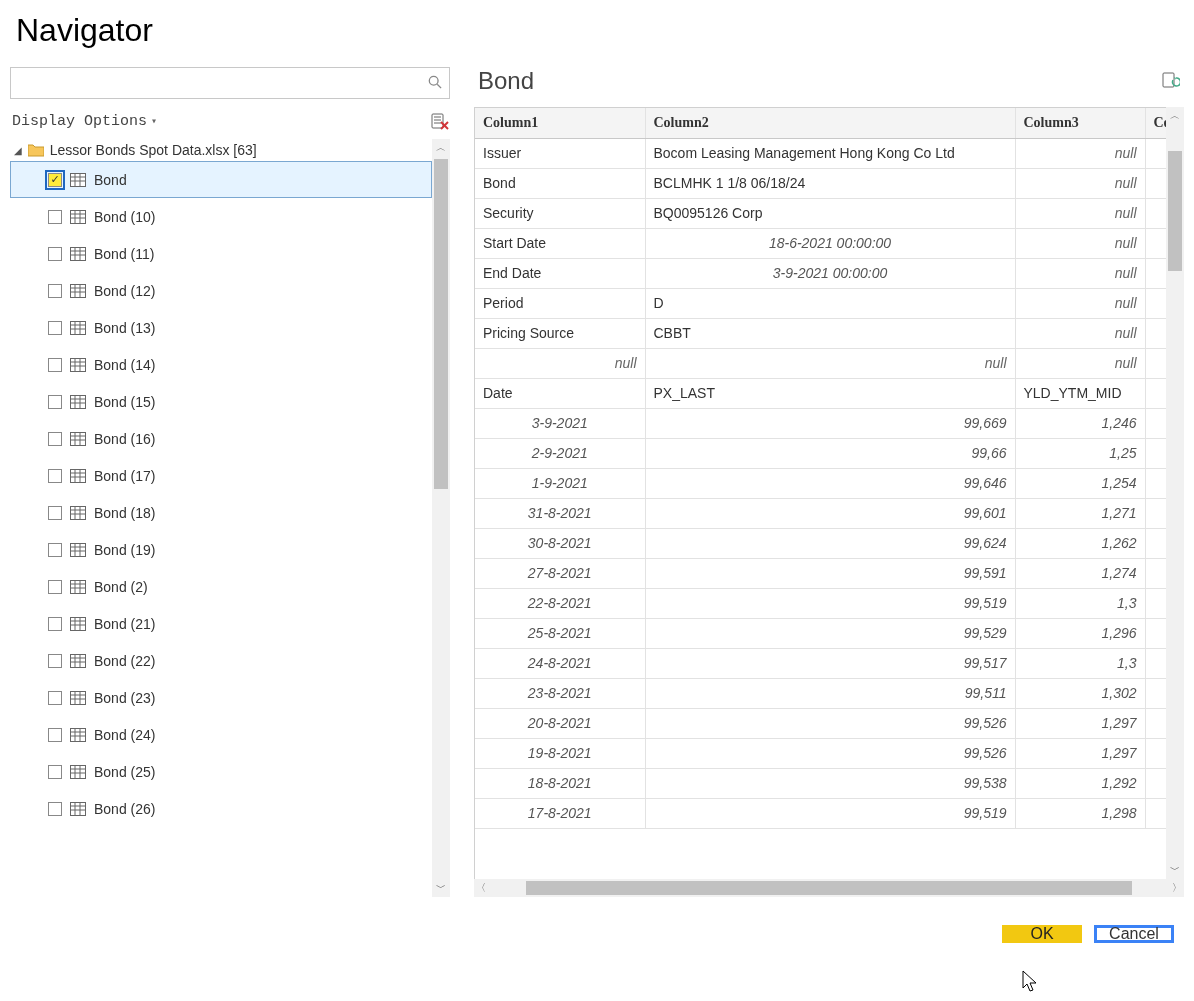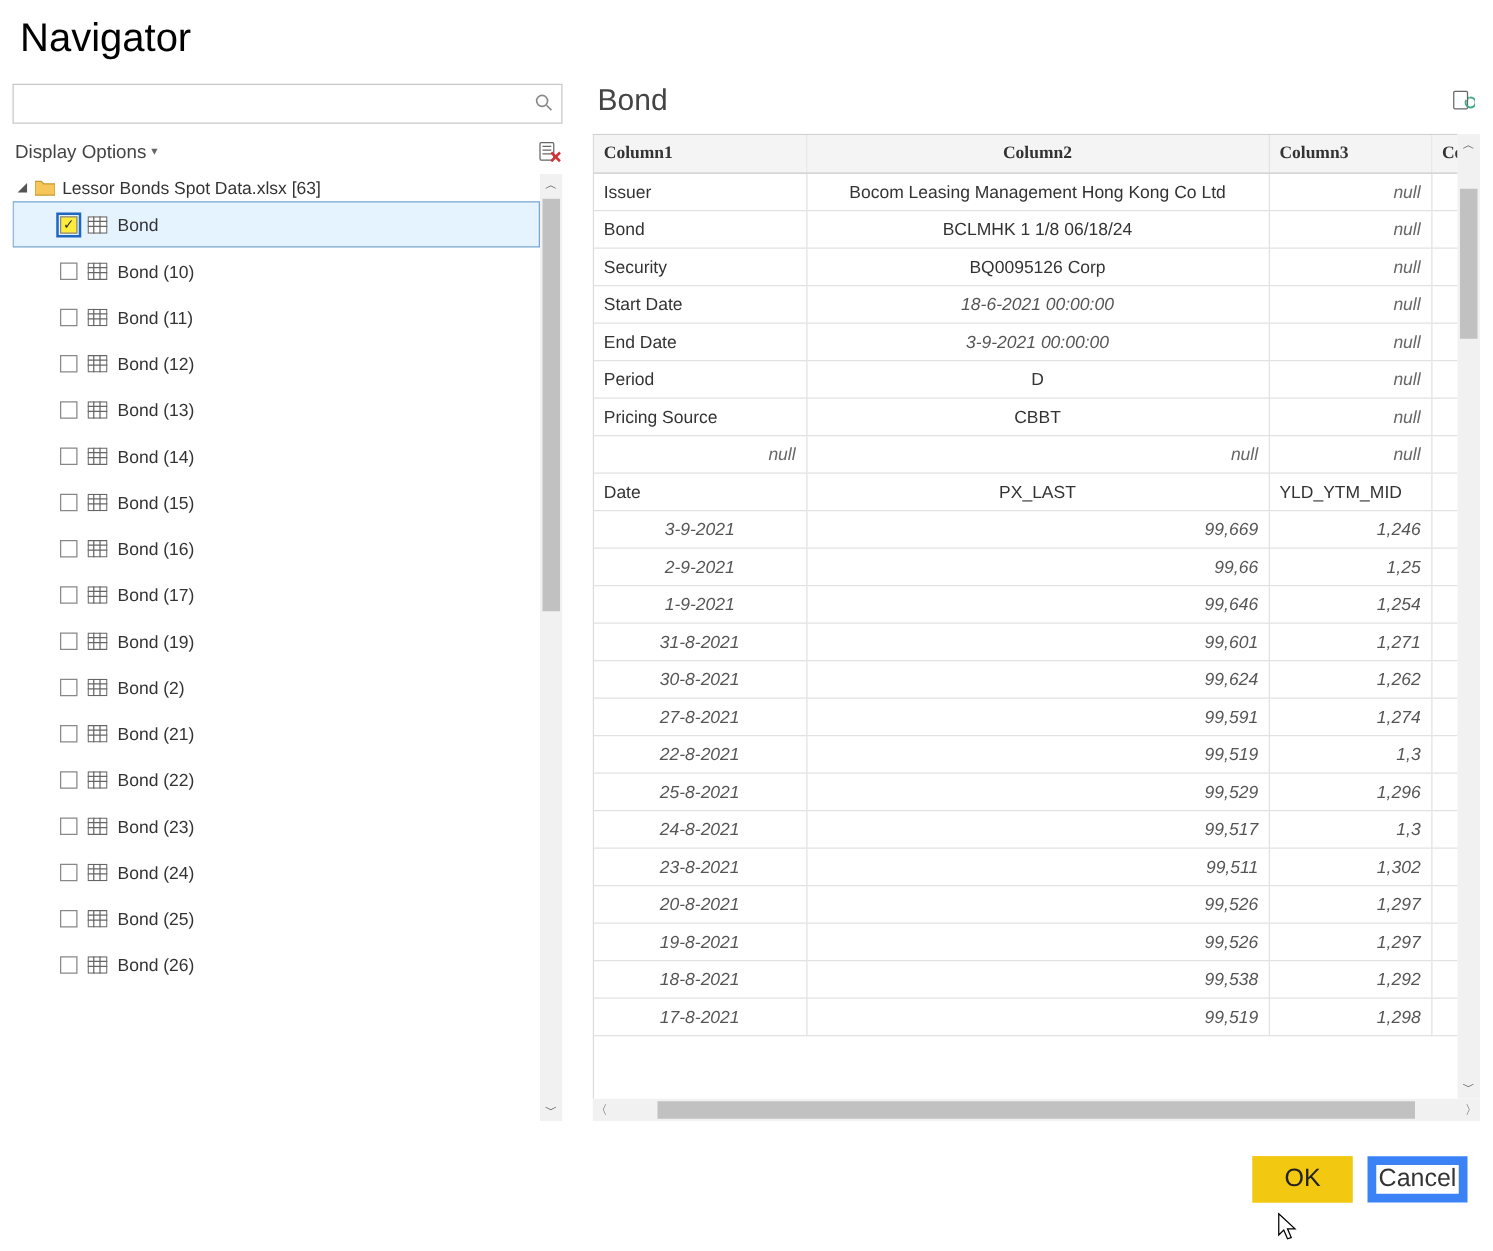"Display Options" .display-row { font-family: none -> Liberation Mono, monospace }
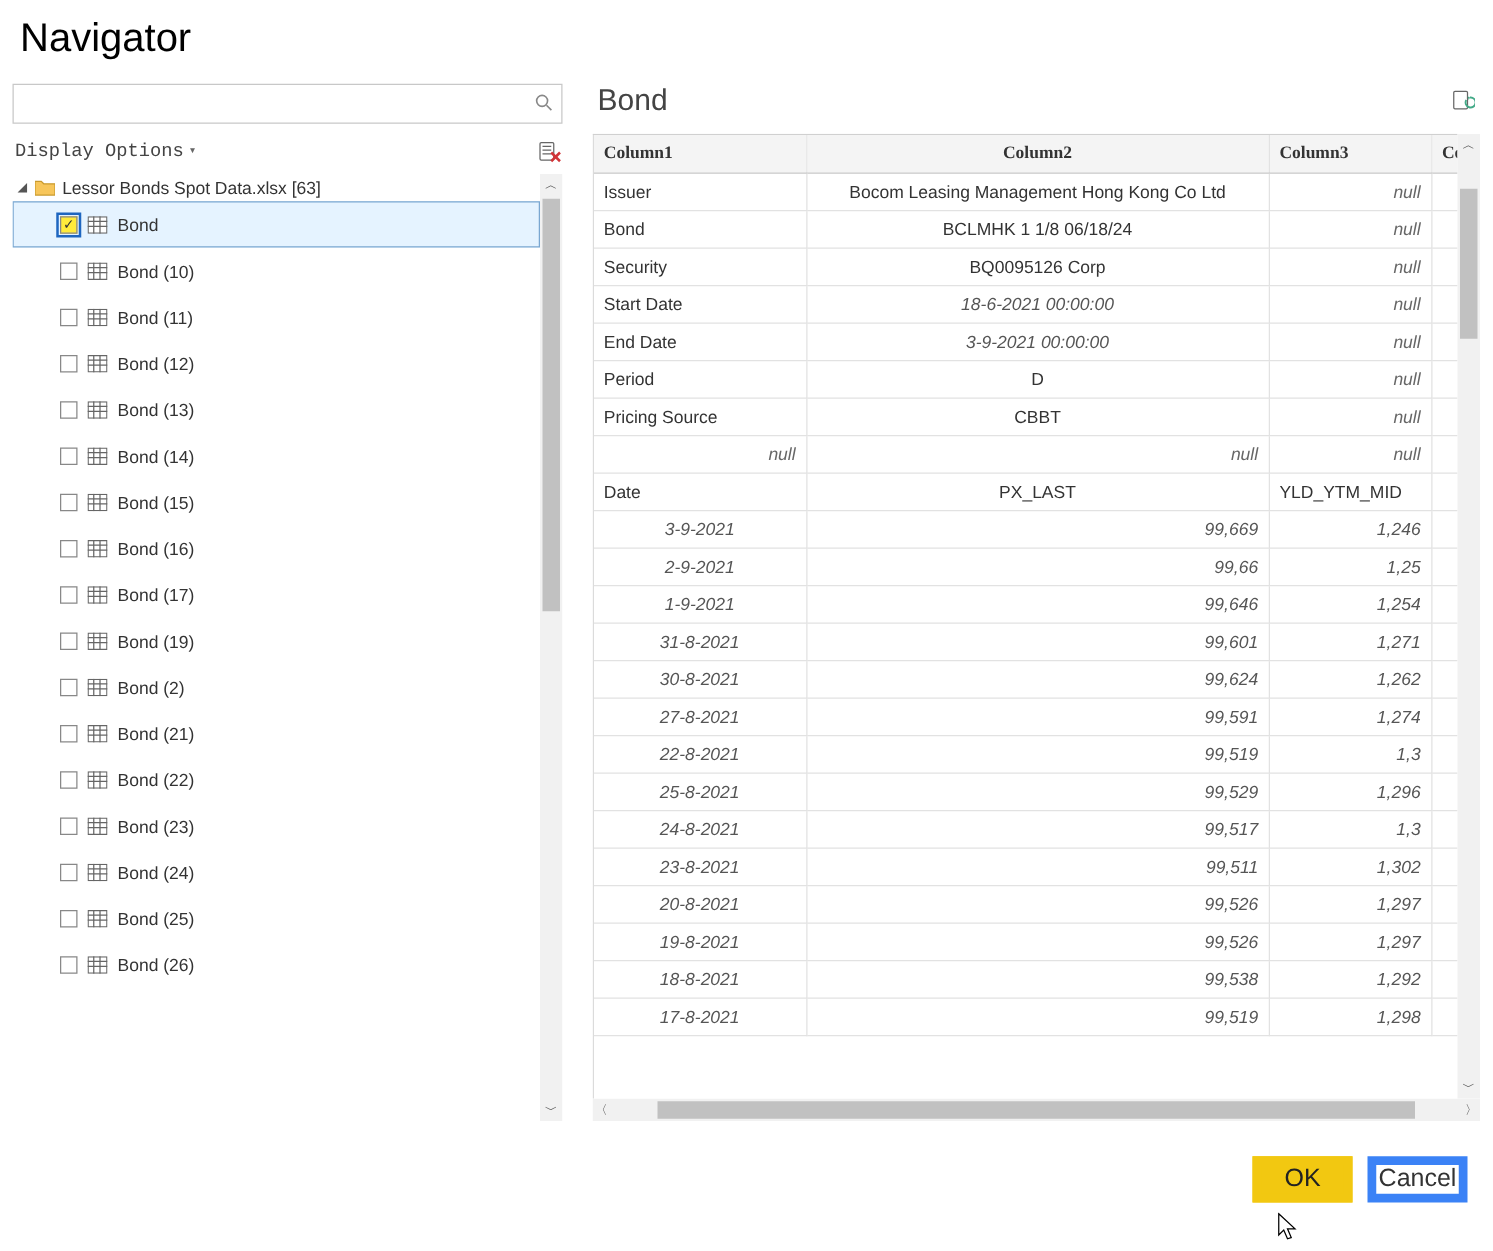"Column2" .col2 { text-align: center -> none }
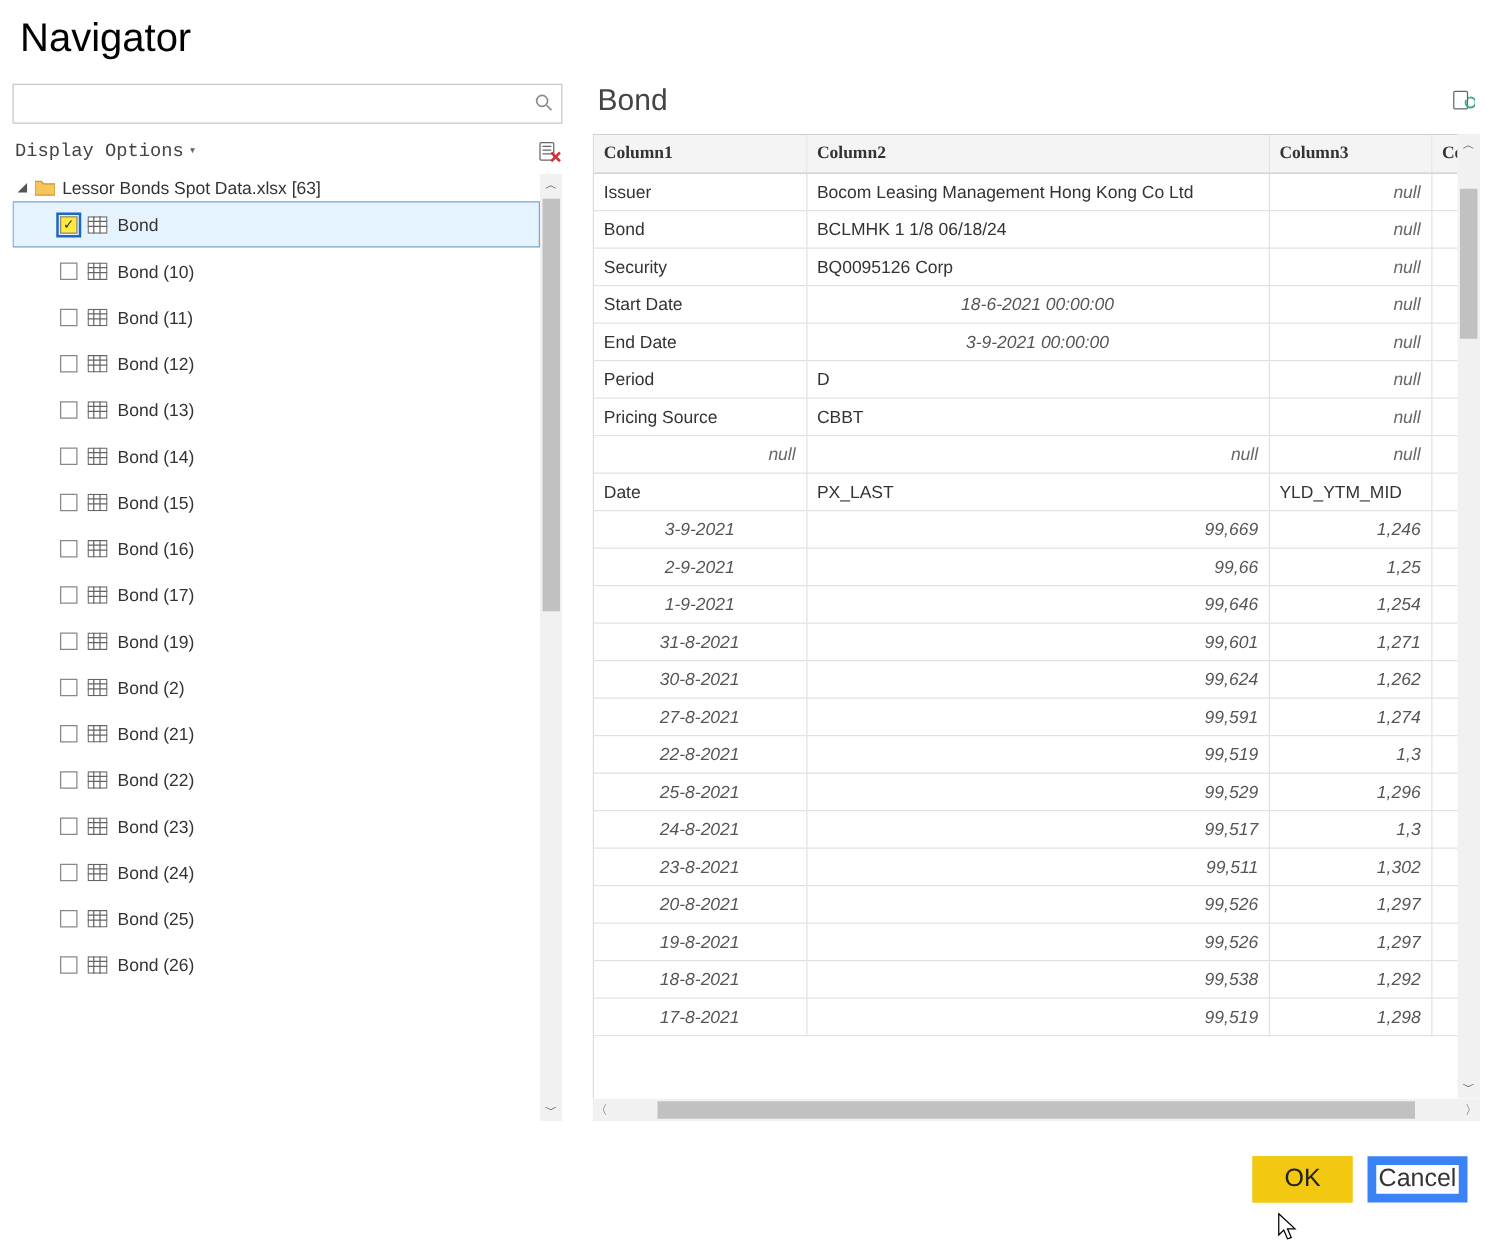"Bond (18)" div.tree-item { html: none -> <div> <span></span> <span> <svg> <rect></rect> <line></line> <line></line> <line></line> <line></line> </svg> </span> <span>Bond (18)</span> </div> }
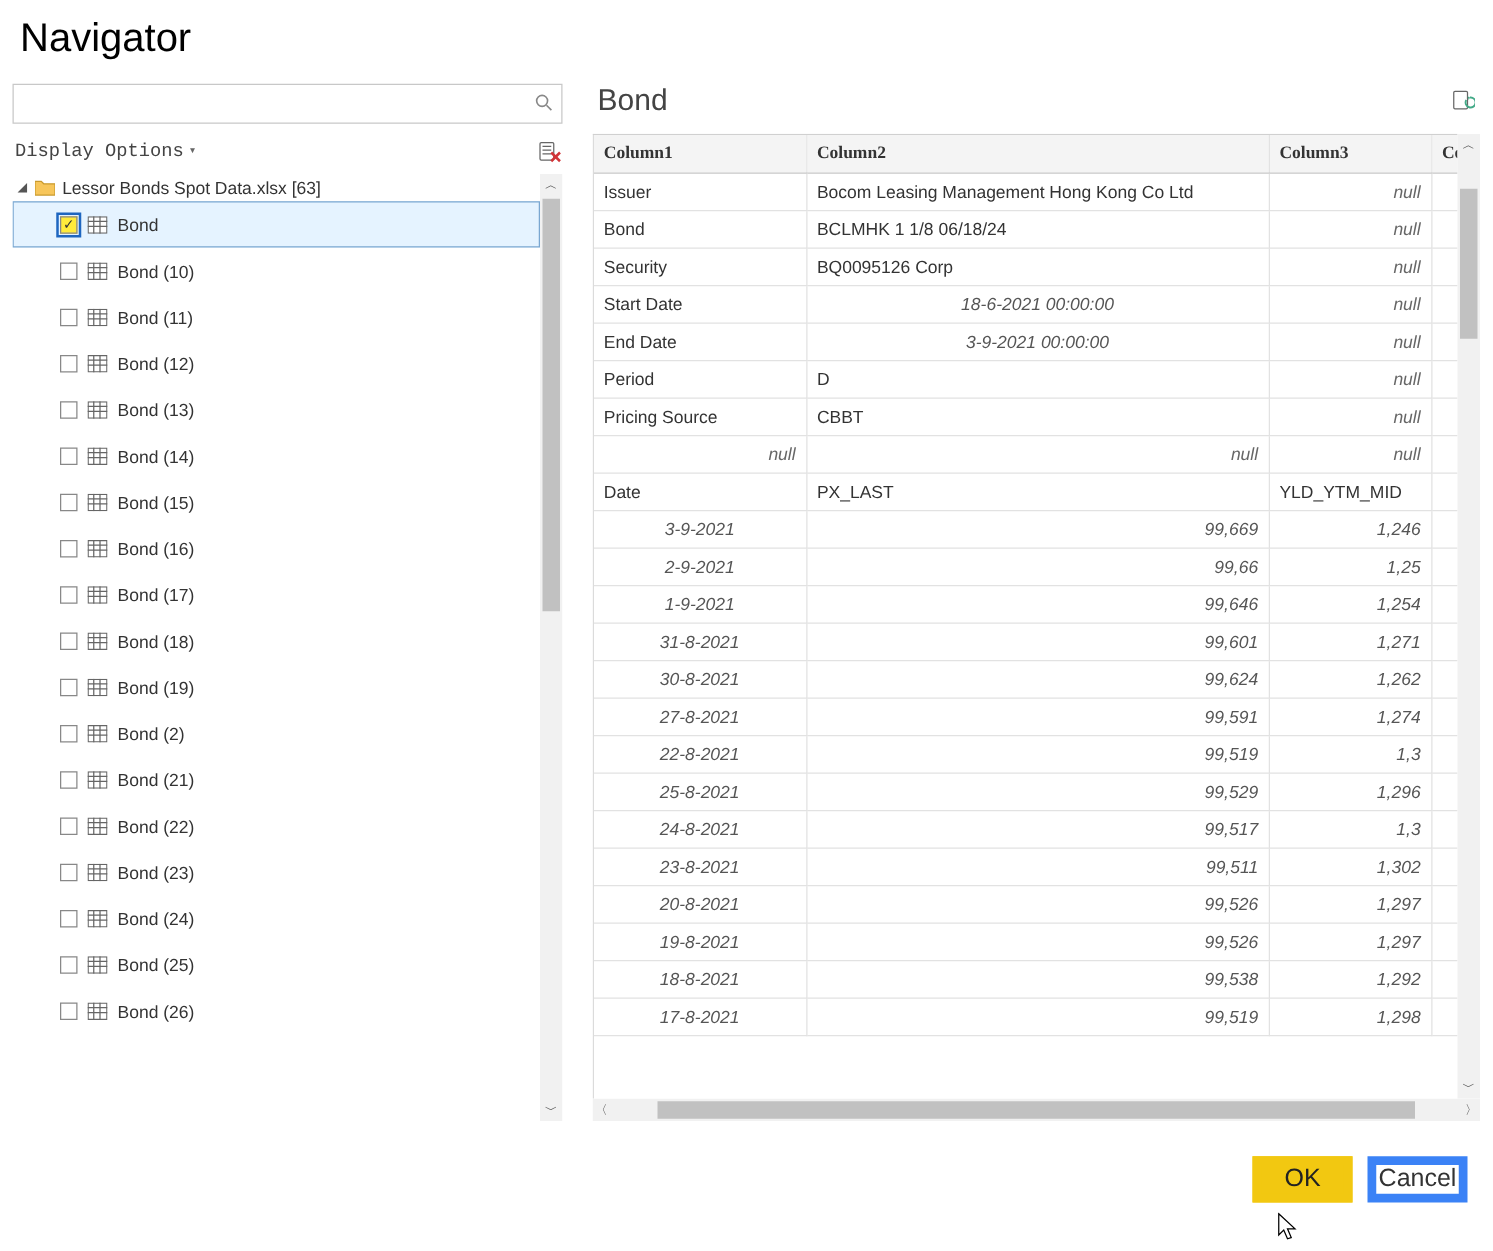"OK" .btn { border: 7px solid #3b82f6 -> 3px solid #3b82f6; font-size: 20px -> 16px; height: 37px -> 18px }
